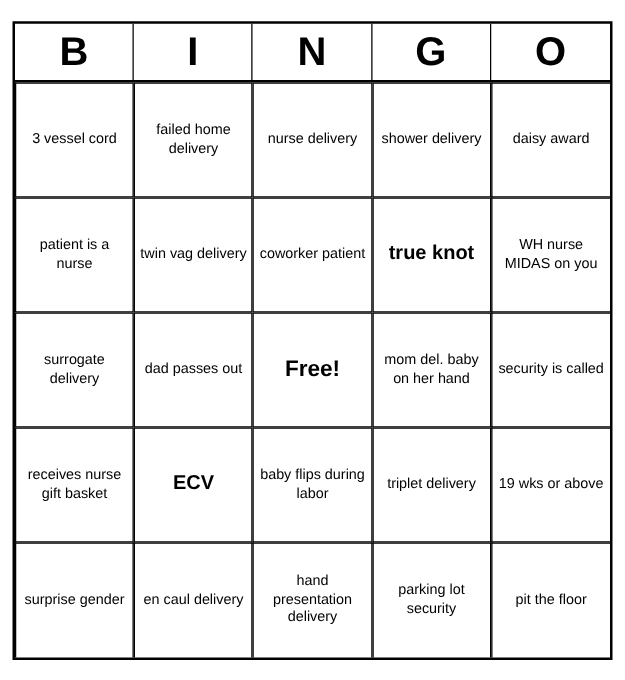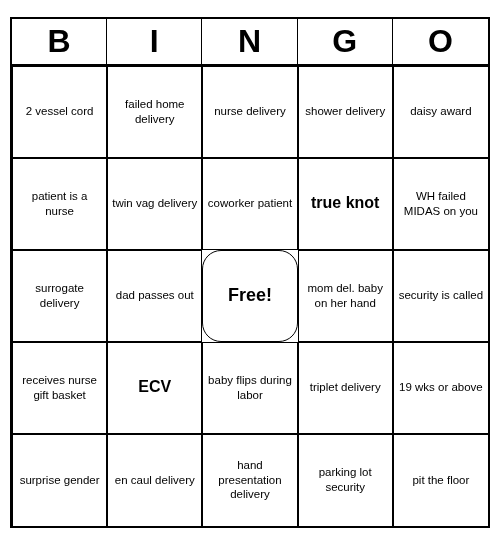"2 vessel cord" div.bingo-cell { text: 2 -> 3 }
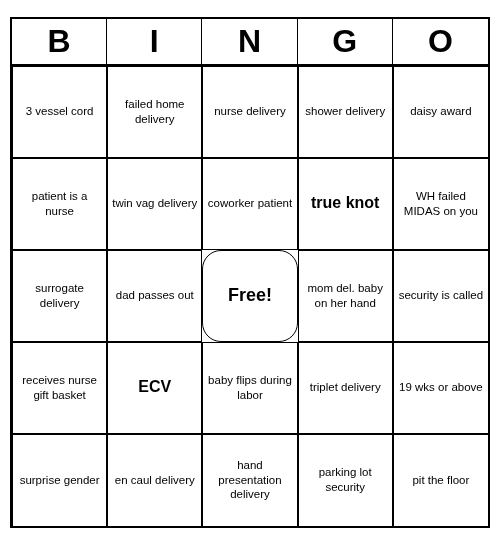"WH failed MIDAS on you" div.bingo-cell { text: failed -> nurse }
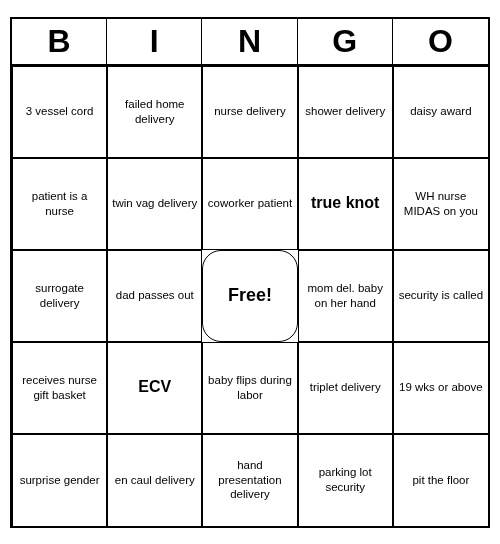"Free!" .bingo-cell.free { border-radius: 19px -> none }
